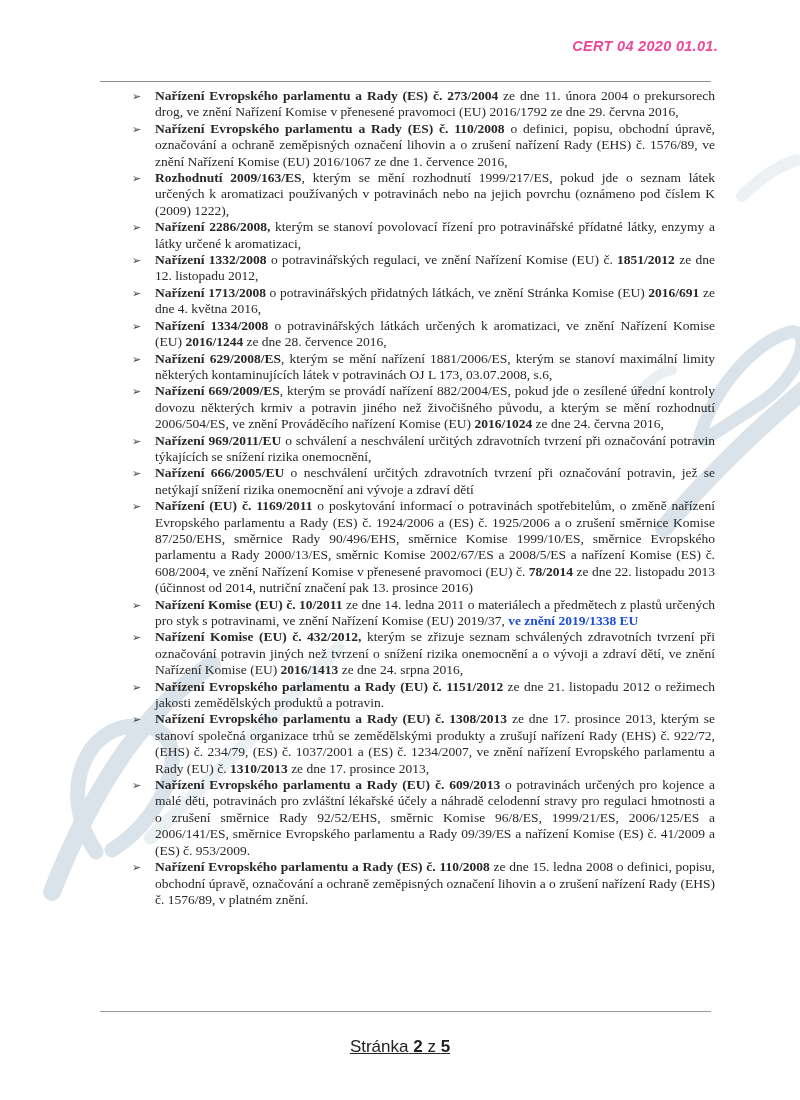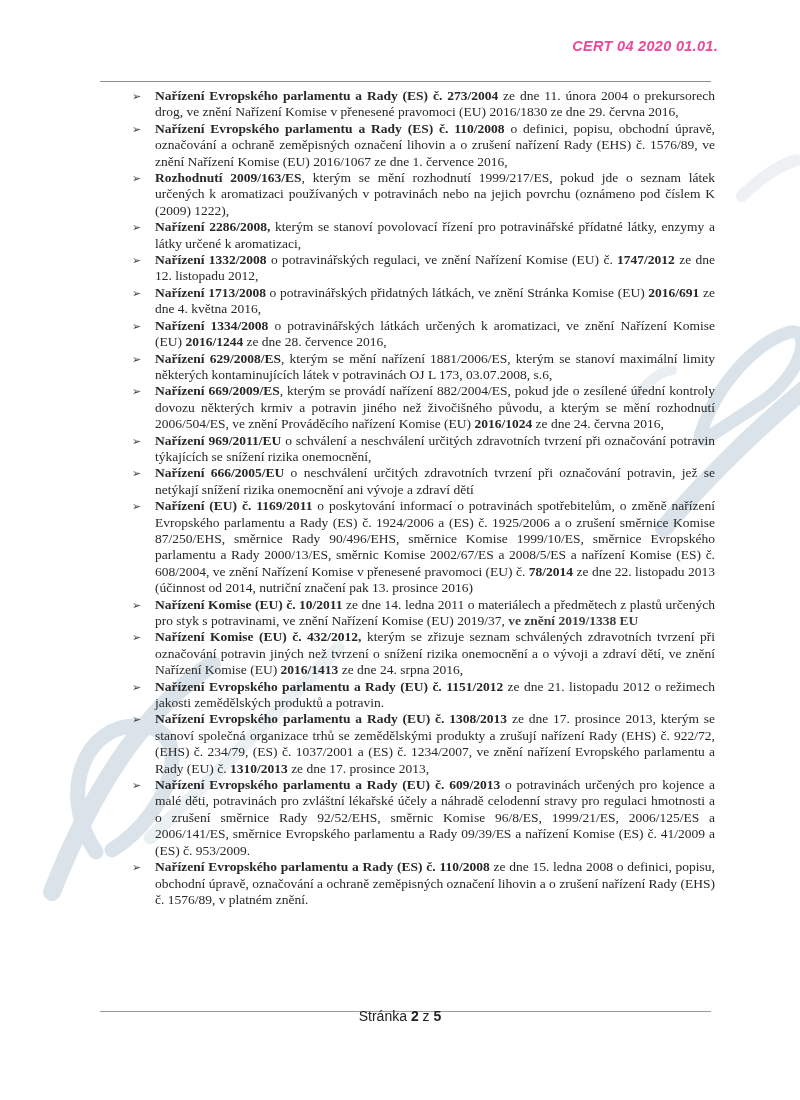"ze dne 11. února 2004" span { text: 2016/1830 -> 2016/1792 }
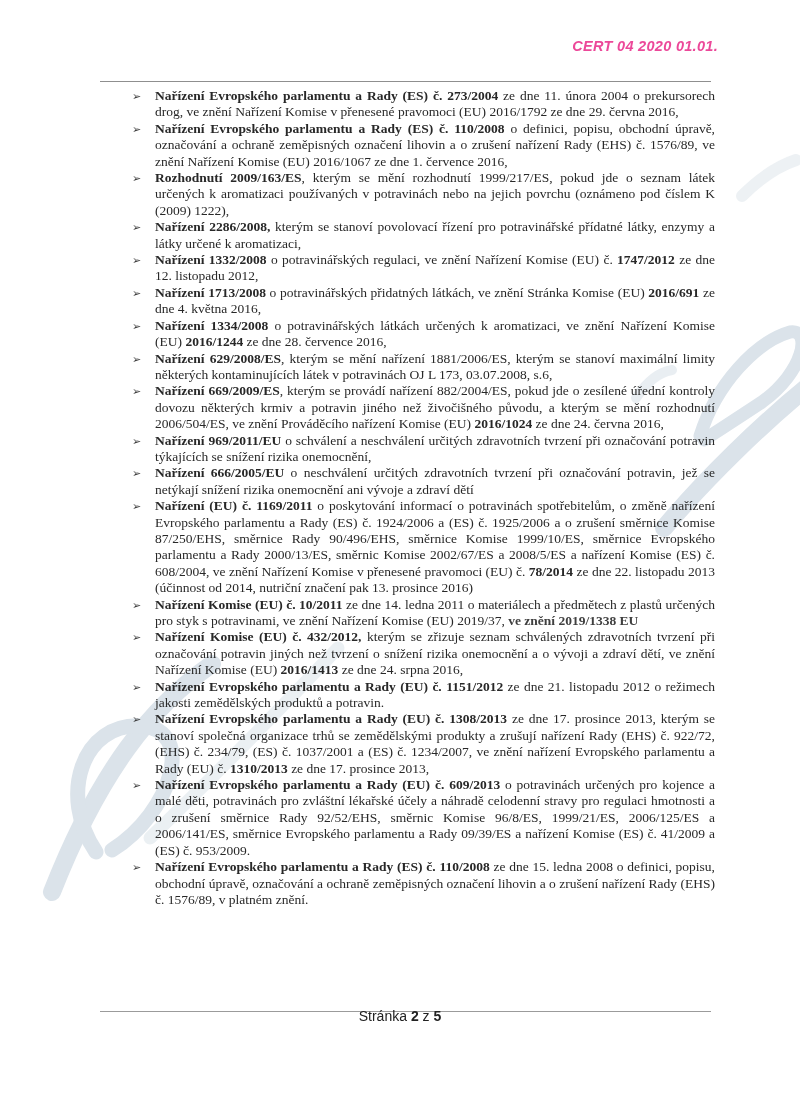"1747/2012" span.b { text: 1747/2012 -> 1851/2012 }
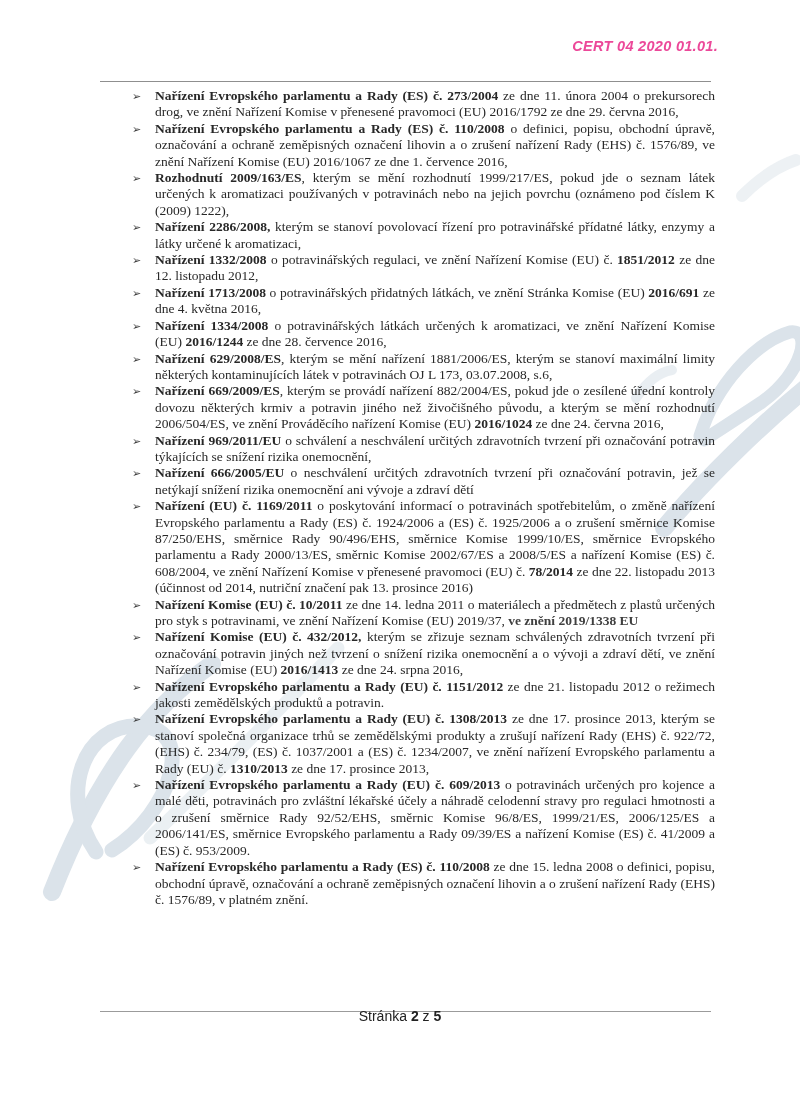"ve znění 2019/1338 EU" .rb { color: #404040 -> #1d4ed8 }
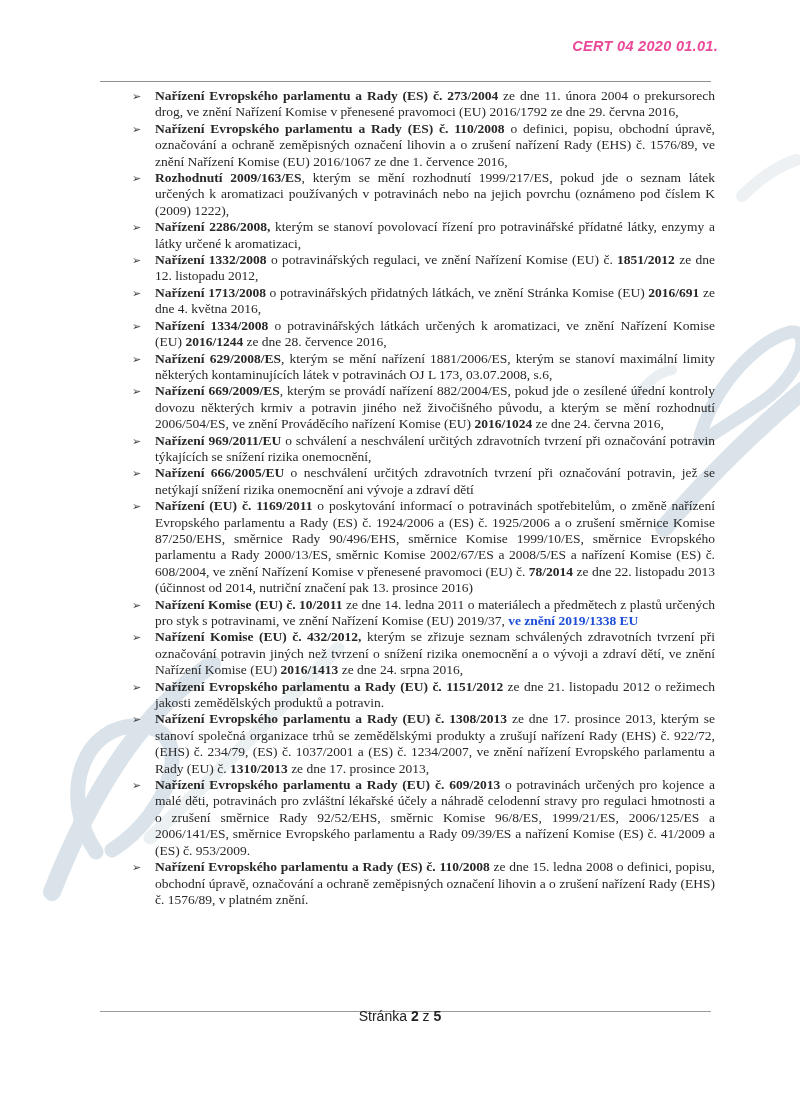"Stránka 2 z 5" .page-footer { font-size: 14px -> 17px; text-decoration: none -> underline; top: 1008px -> 1037px }
